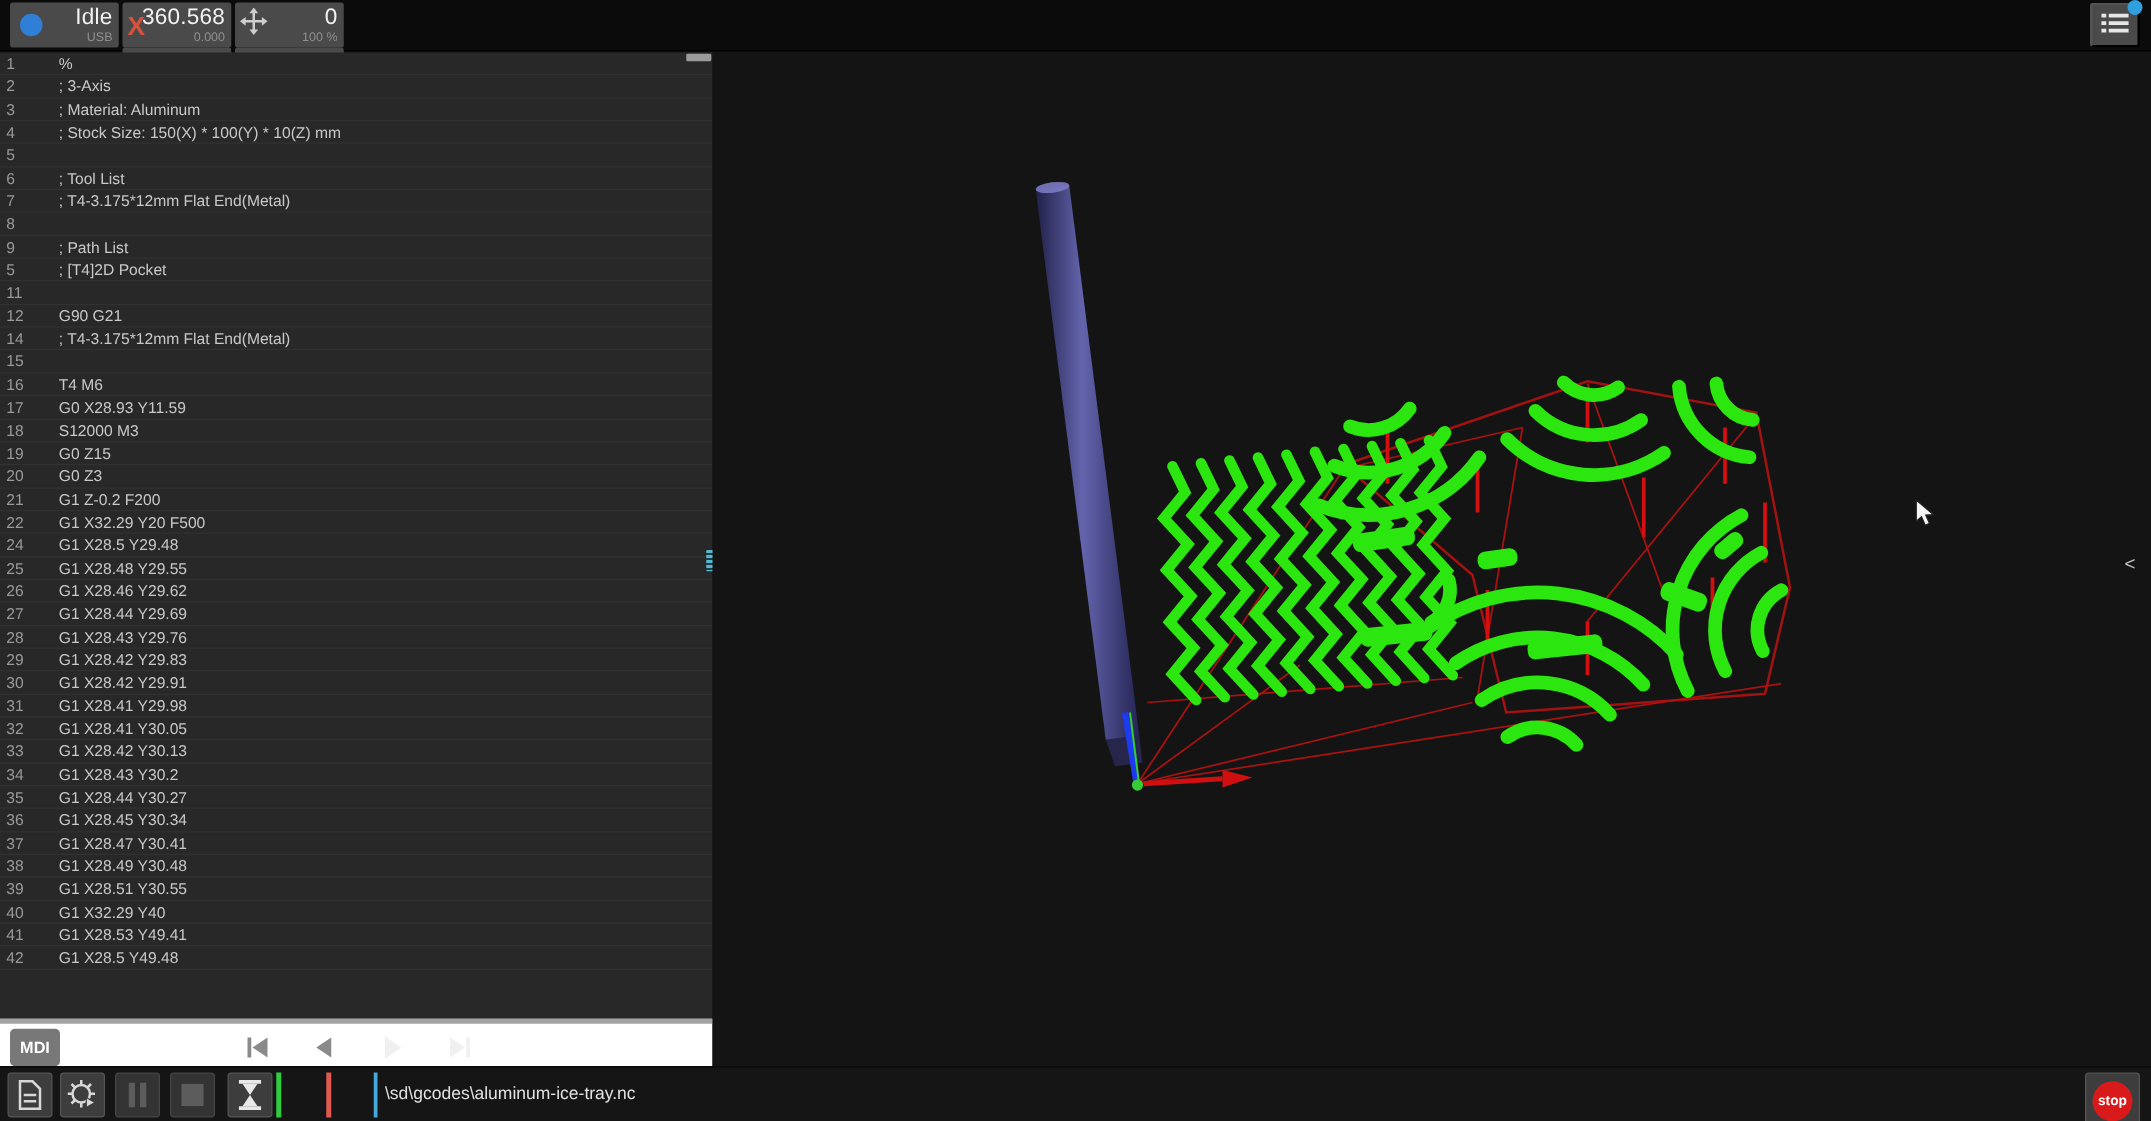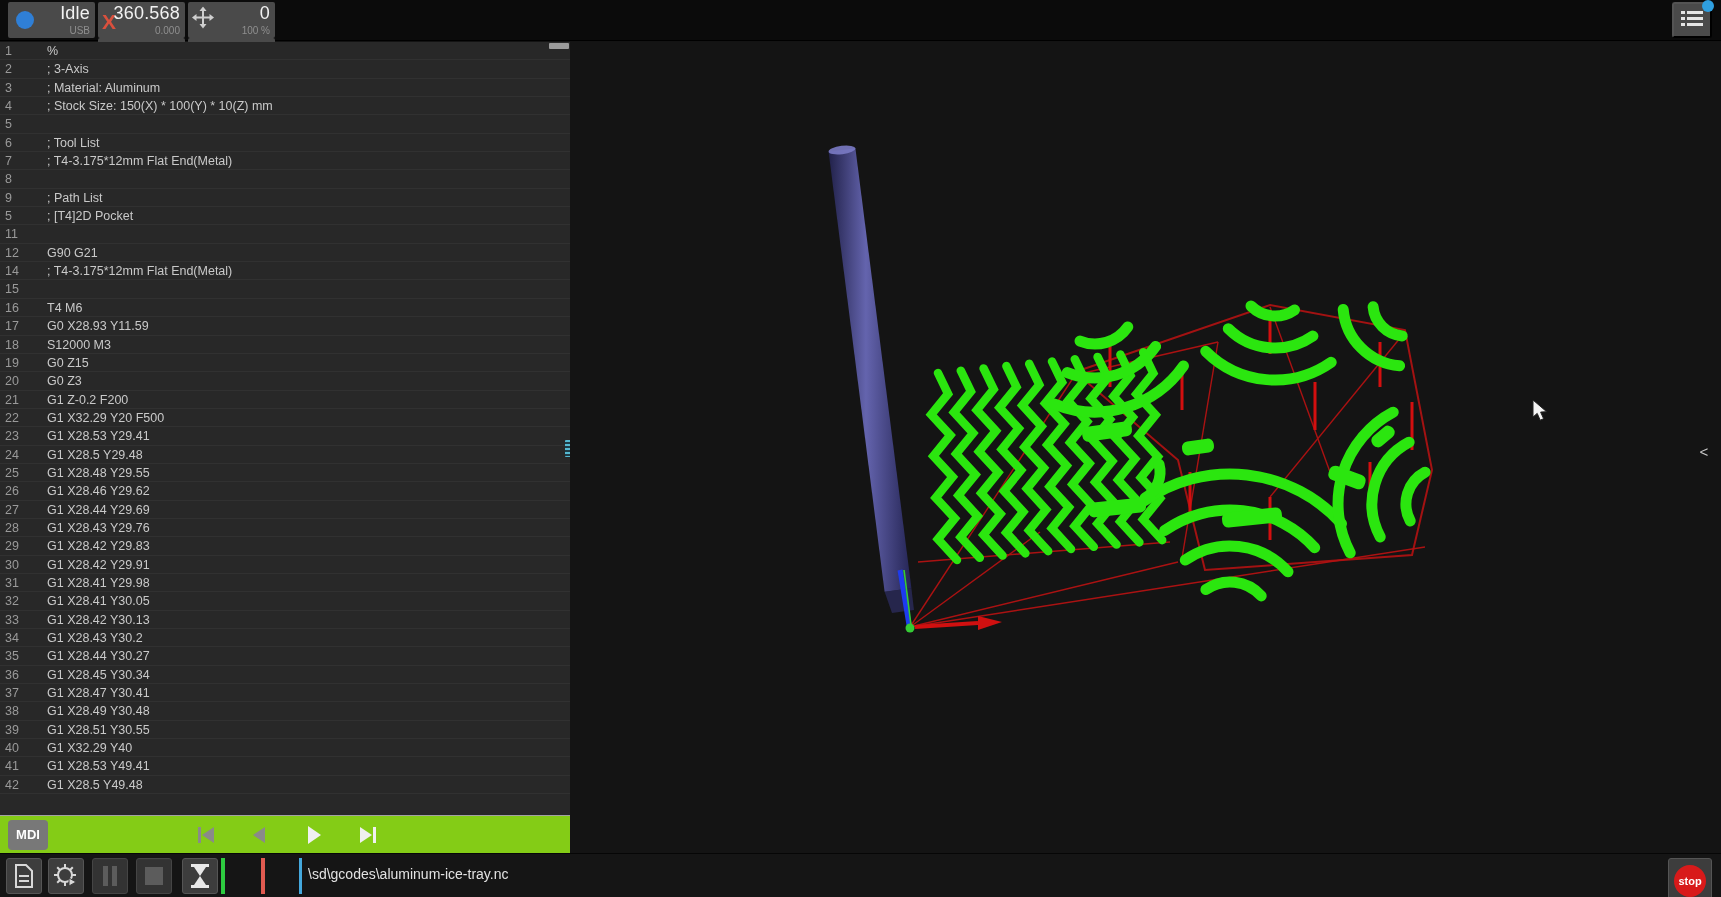"23" div.gline { html: <div><span>23</span><span>G1 X28.53 Y29.41</span></div> -> none }
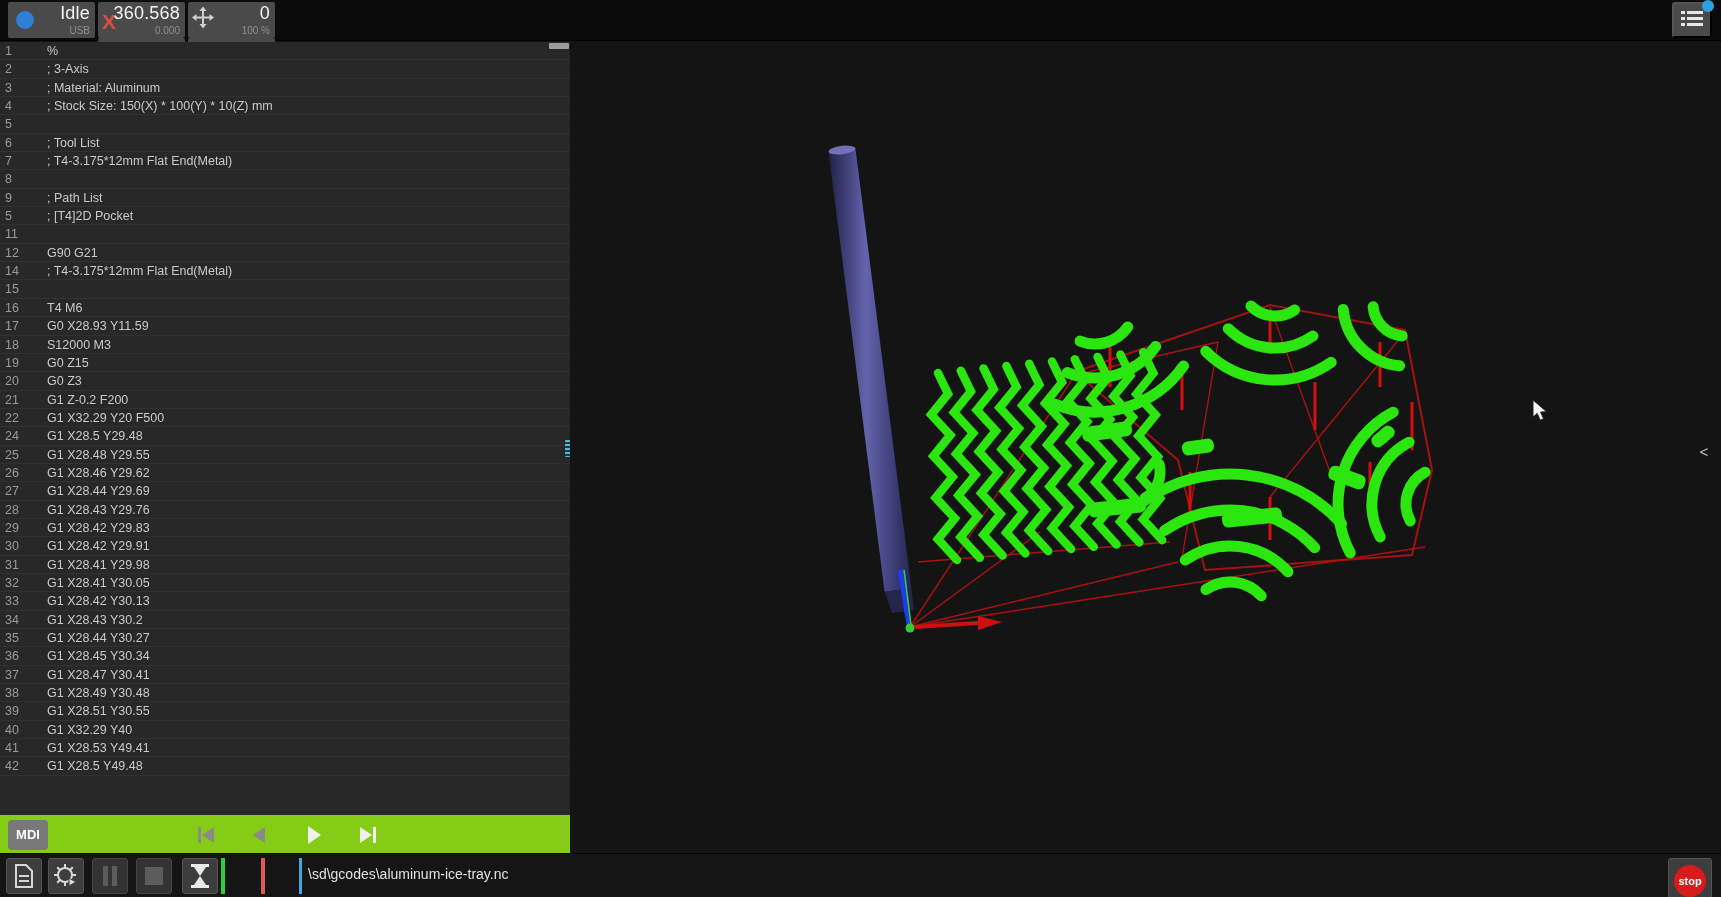"MDI" #mdi-row { background: #84cc16 -> #ffffff; border-top: 1px solid #a3a3a3 -> 4px solid #a3a3a3 }
